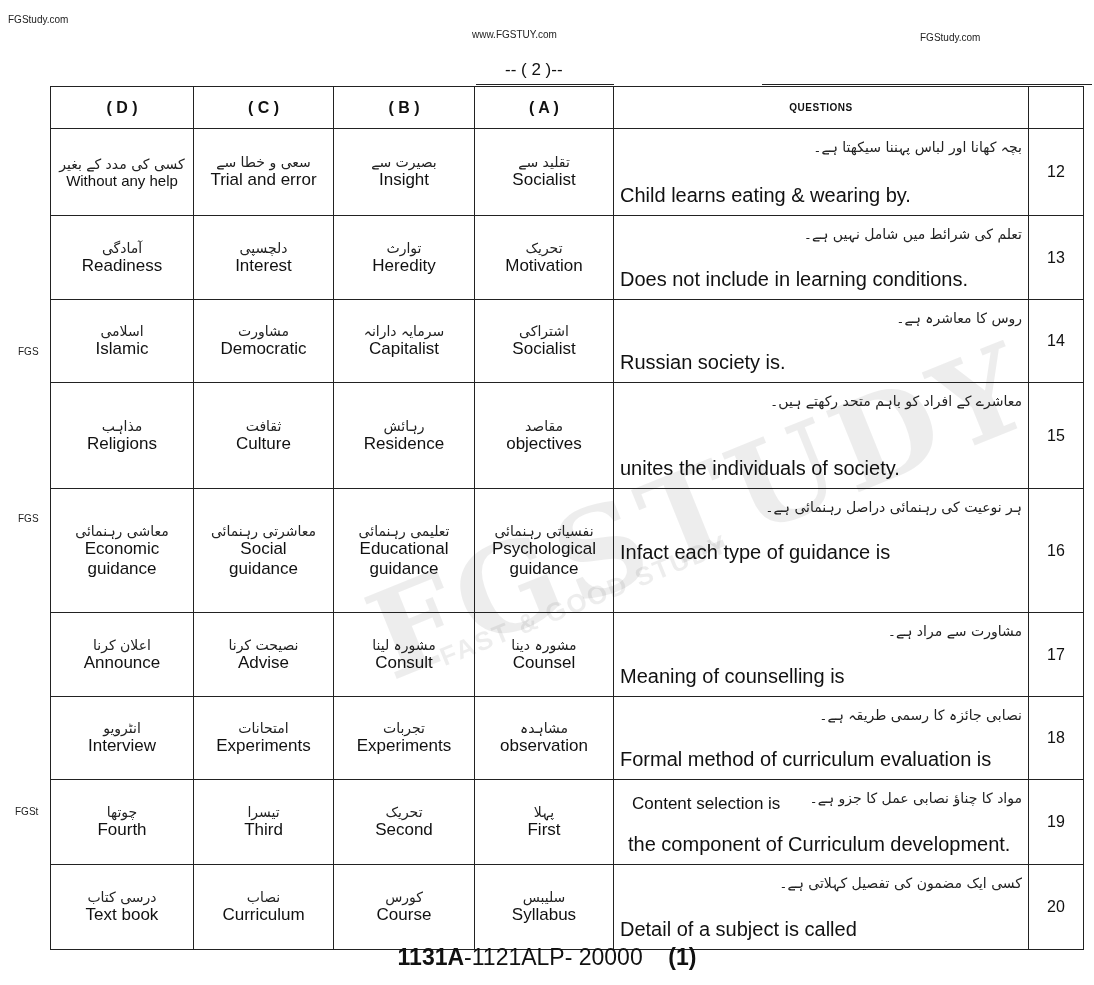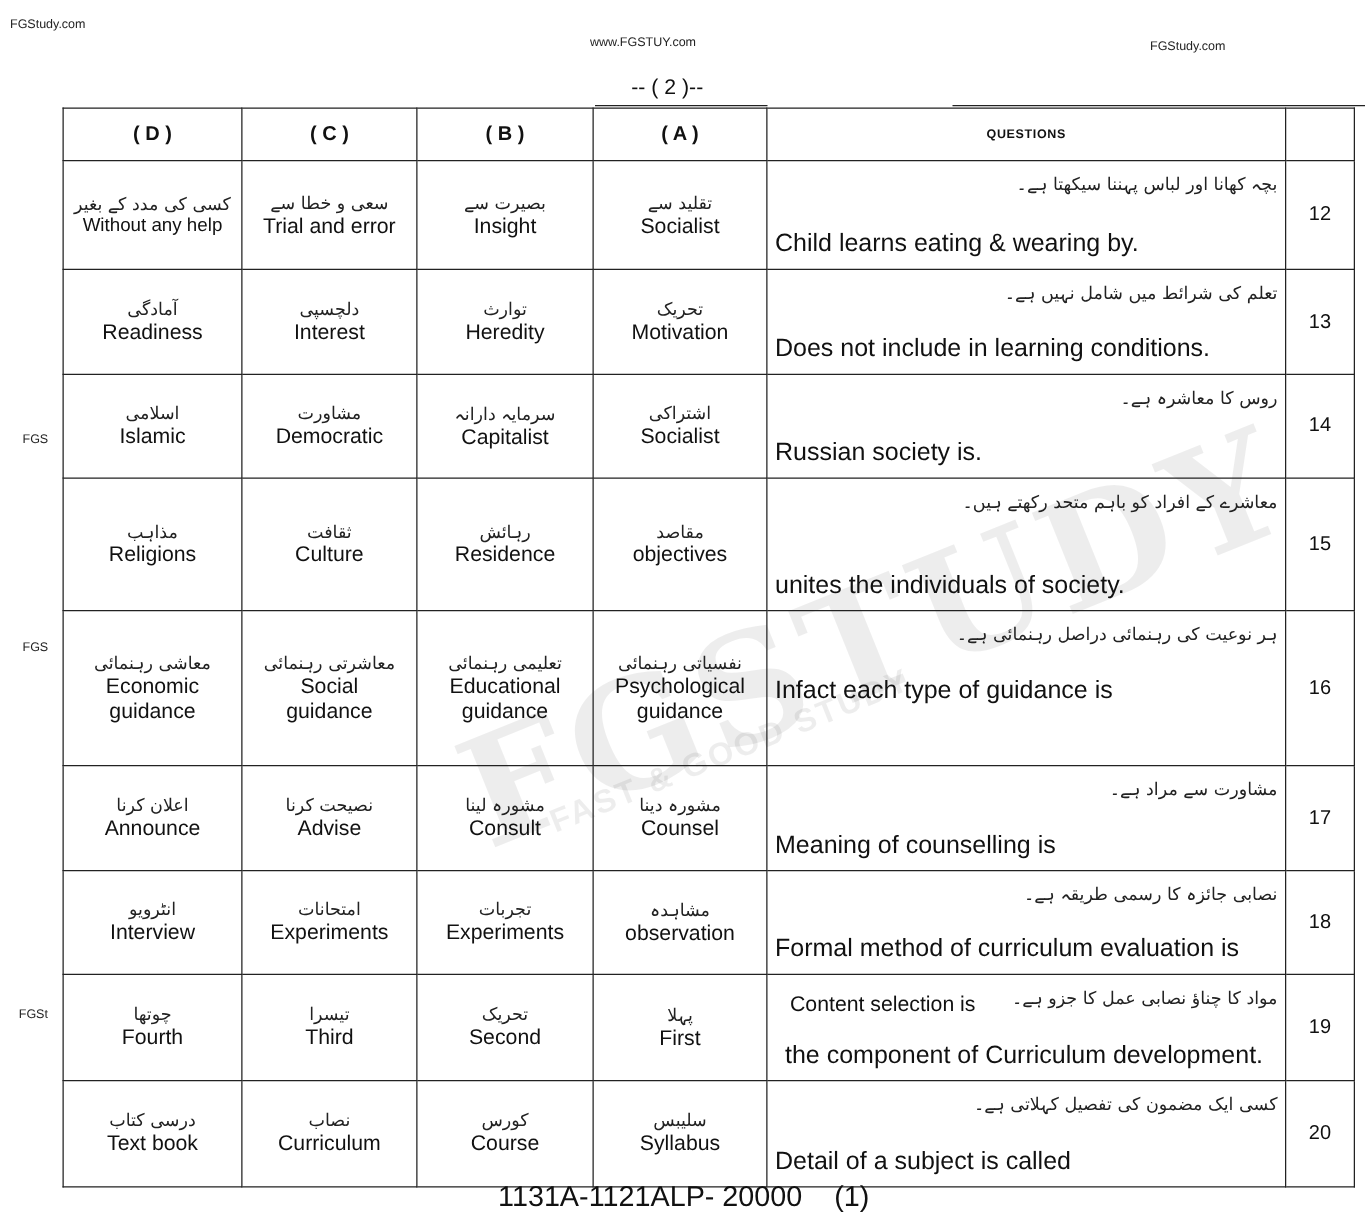"1131A" .footer b { font-weight: normal -> bold }
